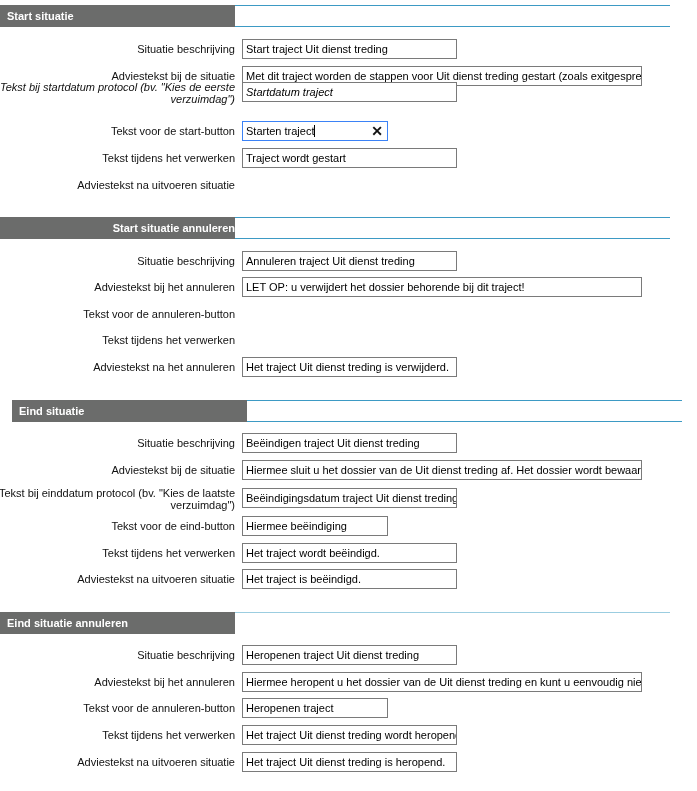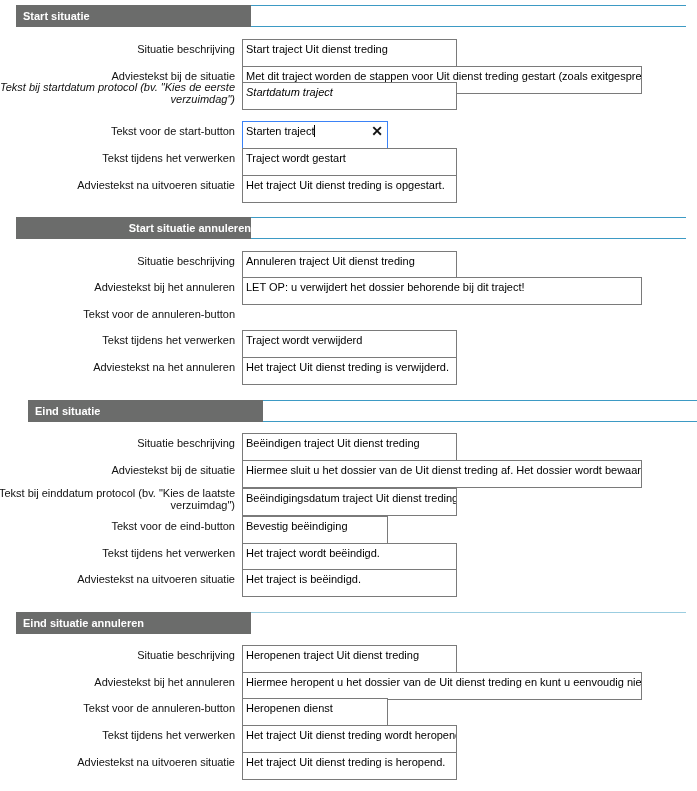"Start situatie" .section { left: 16px -> 0 }
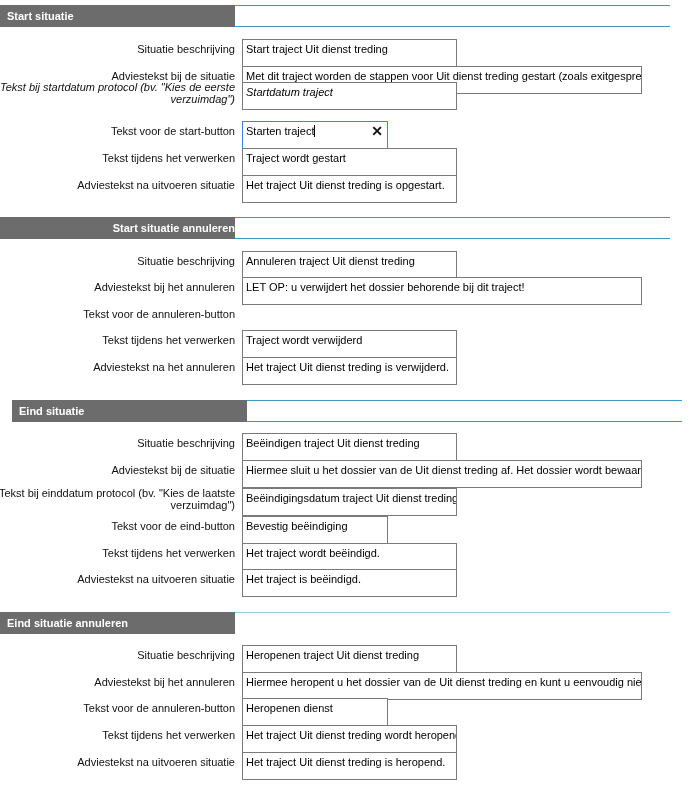"Start traject Uit dienst treding" .field { height: 28px -> 20px }
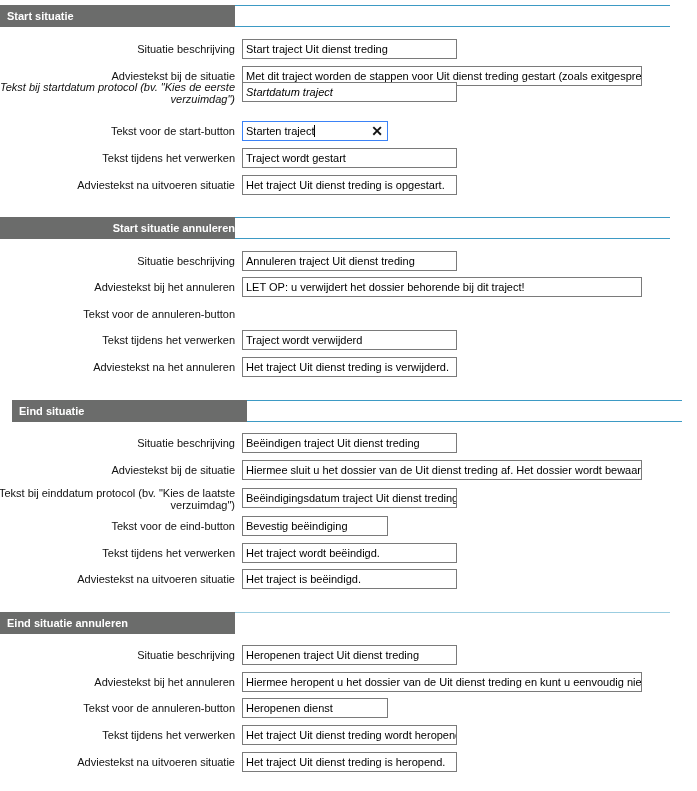"Het traject Uit dienst treding is opgestart." div.field { html: <div>Het traject Uit dienst treding is opgestart.</div> -> none }
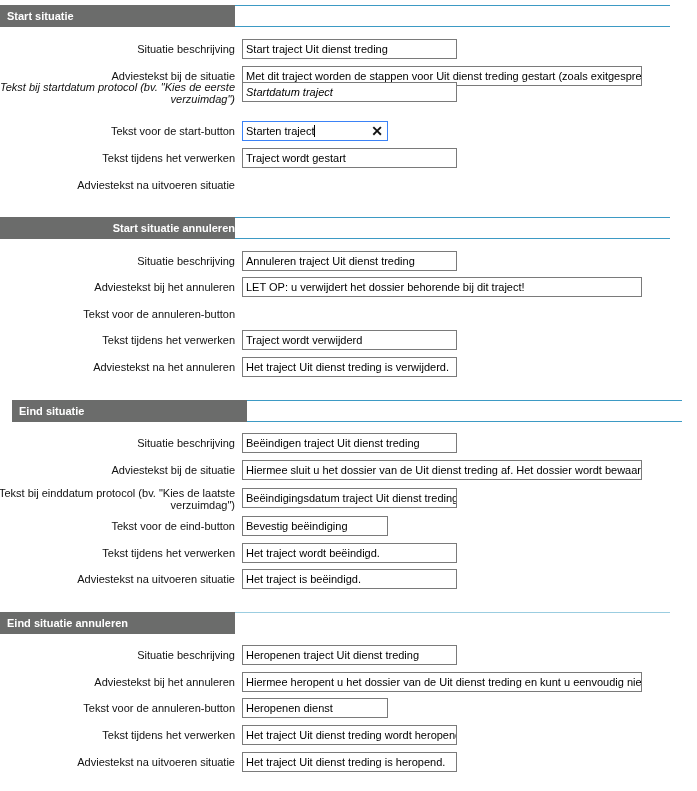"Traject wordt verwijderd" div.field { html: <div>Traject wordt verwijderd</div> -> none }
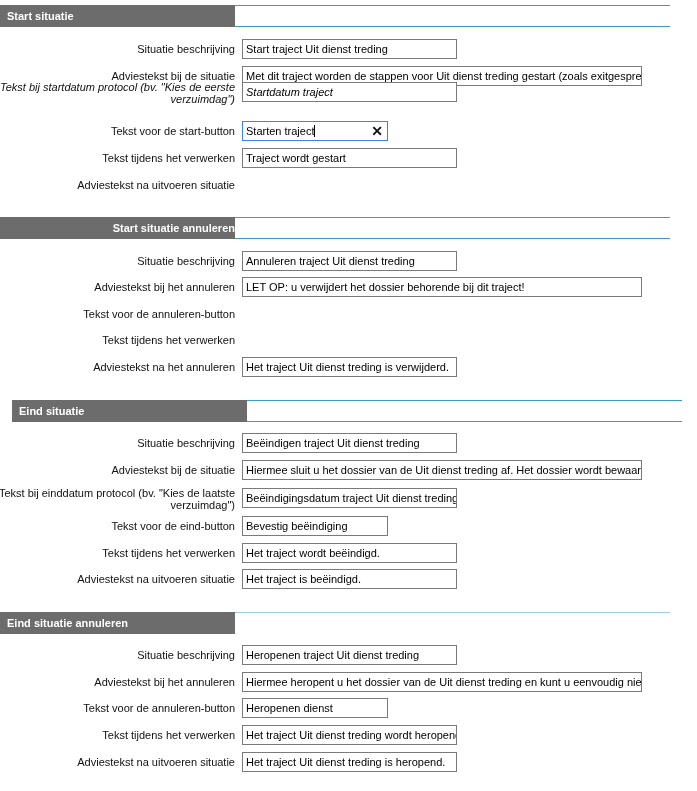"Bevestig beëindiging" div.field { text: Bevestig -> Hiermee }
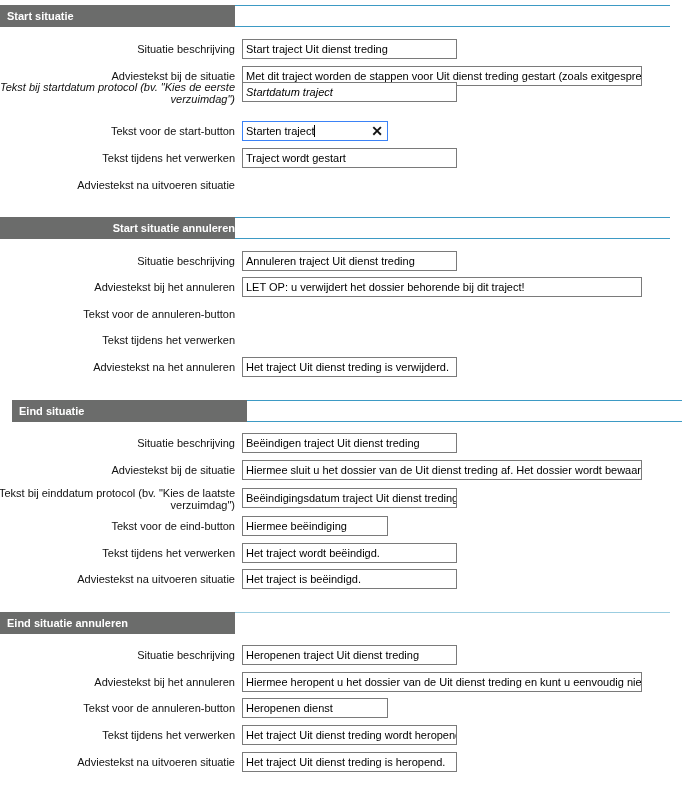"Heropenen dienst" div.field { text: dienst -> traject }
